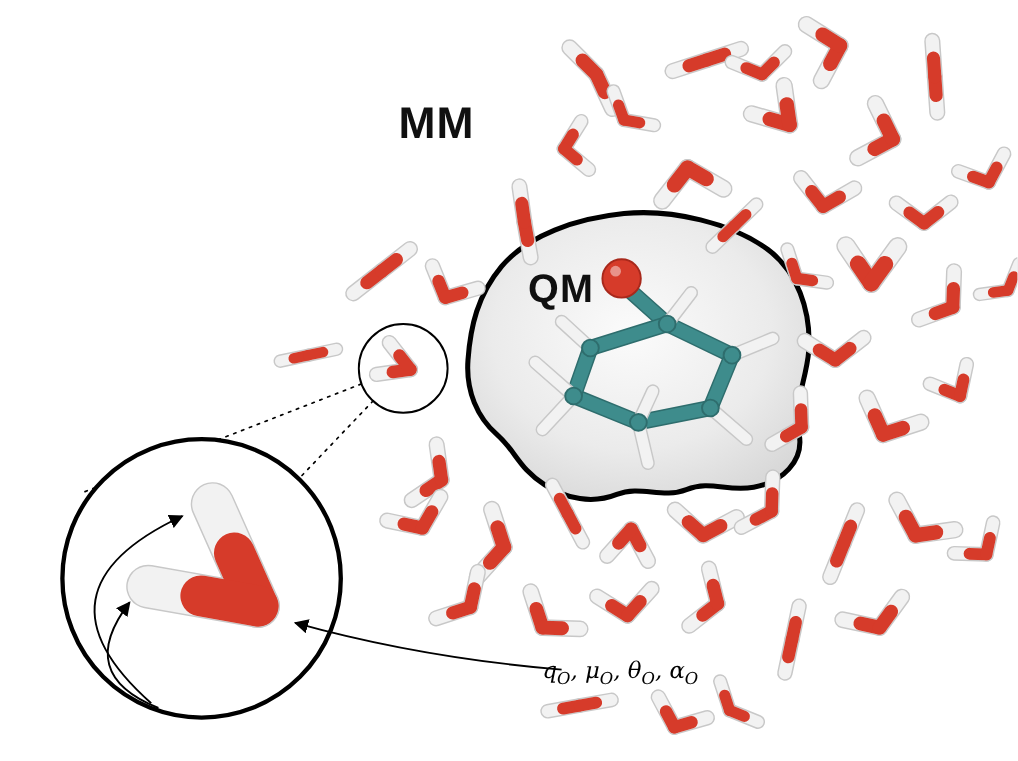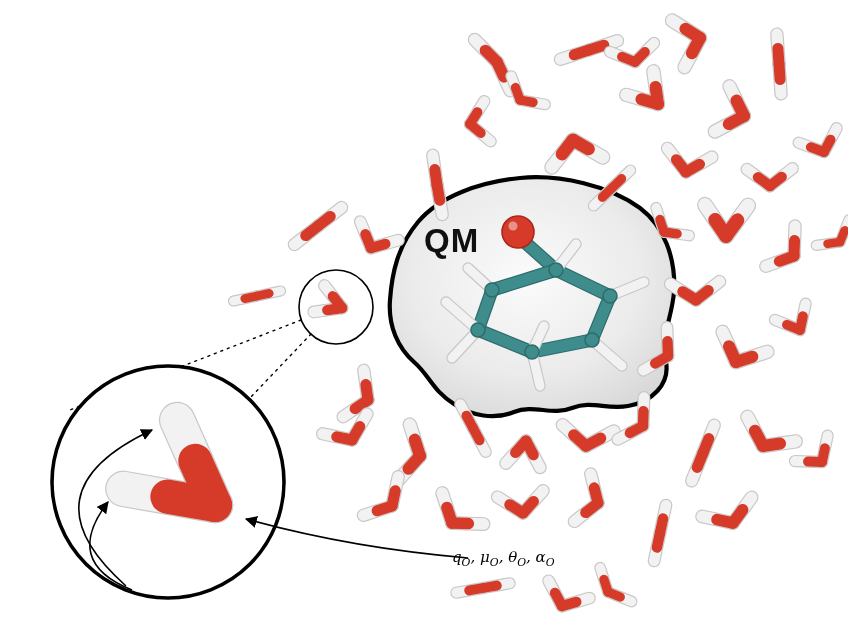"MM" div.biglabel { html: none -> <div>MM</div> }
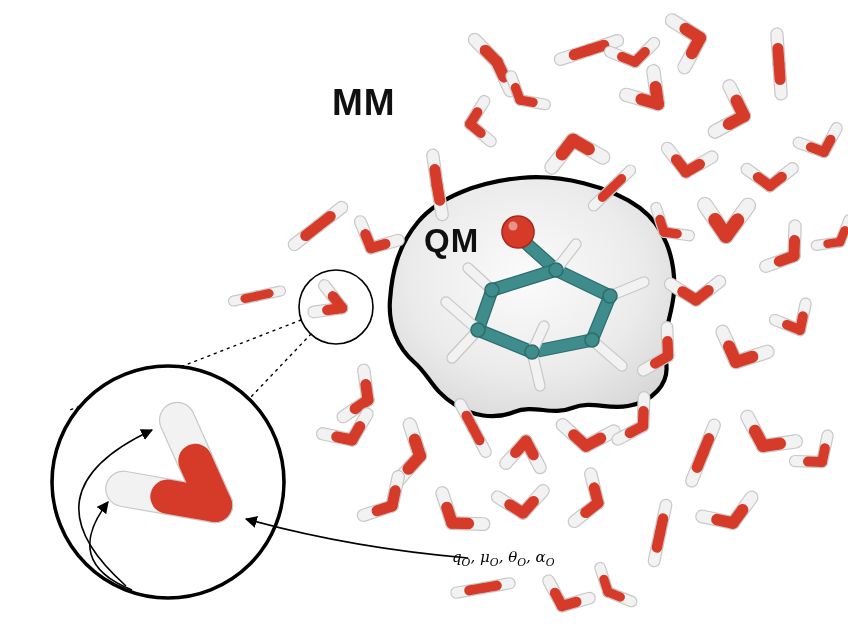"QM" .qm-label { left: 424px -> 440px }
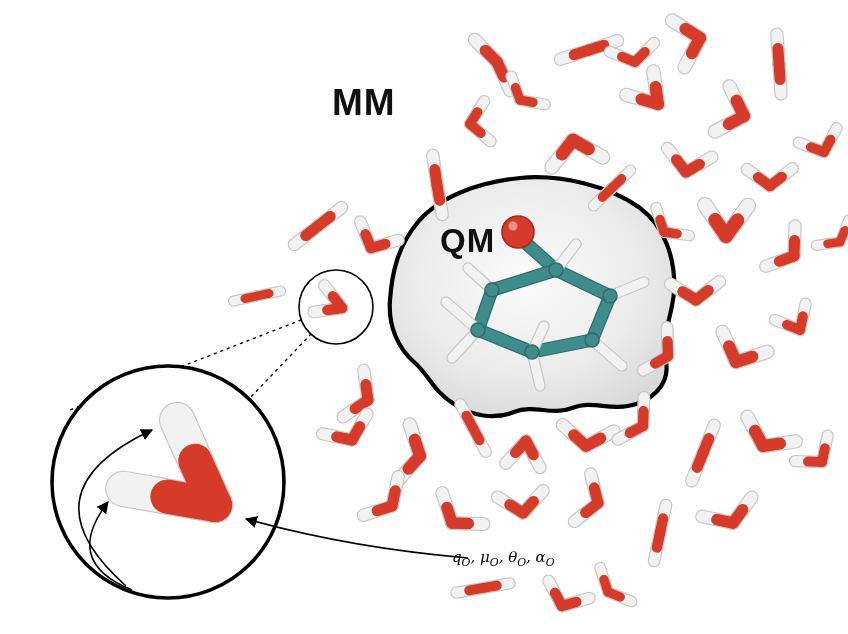"qO, μO, θO, αO" .mathlabel { font-size: 15px -> 19px }
